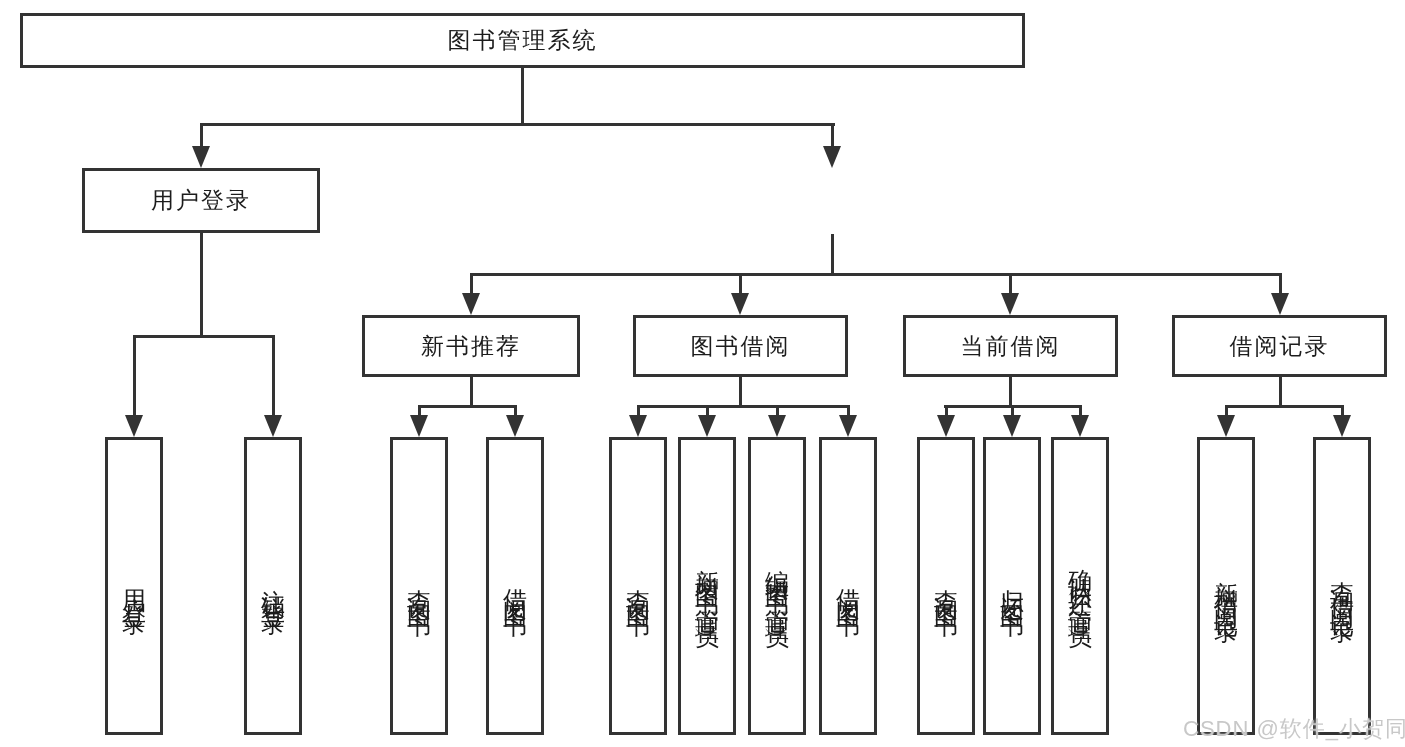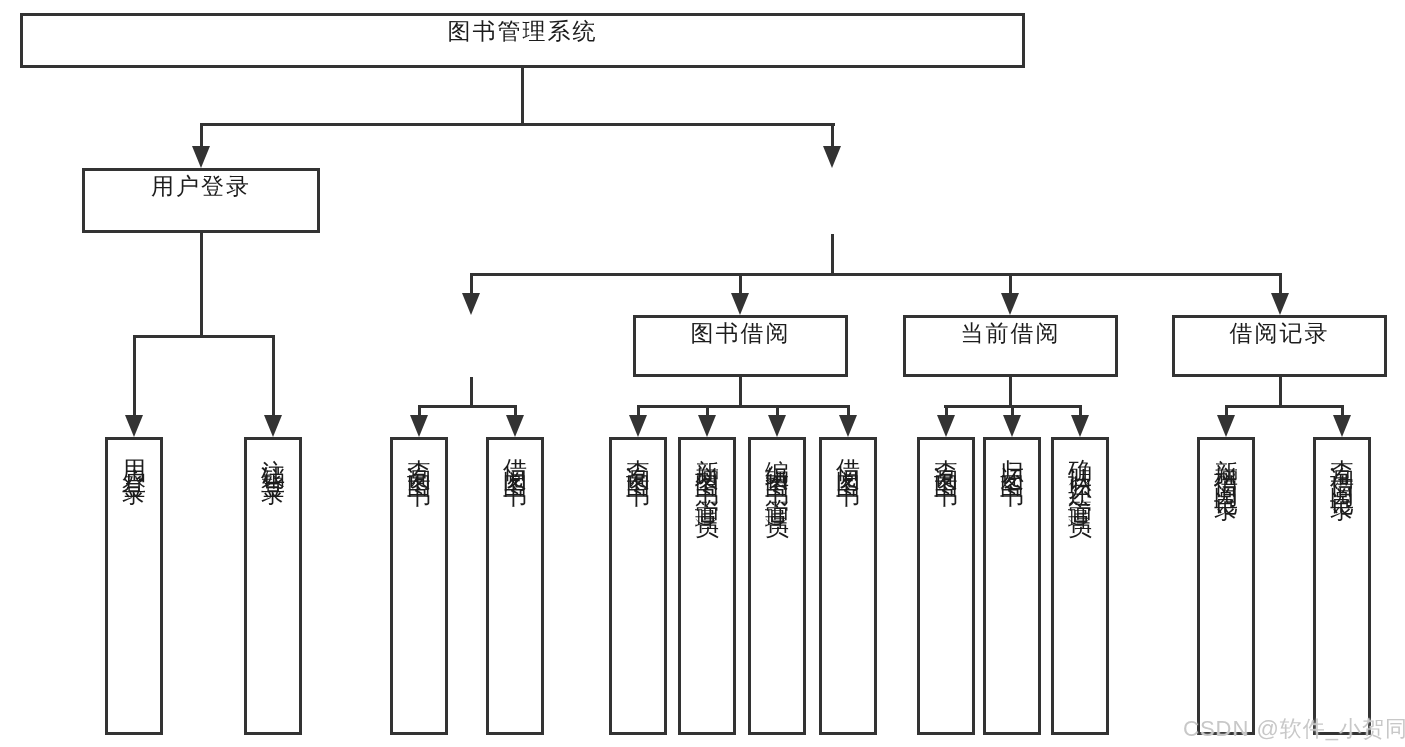"图书管理系统" .box { align-items: flex-start -> center }
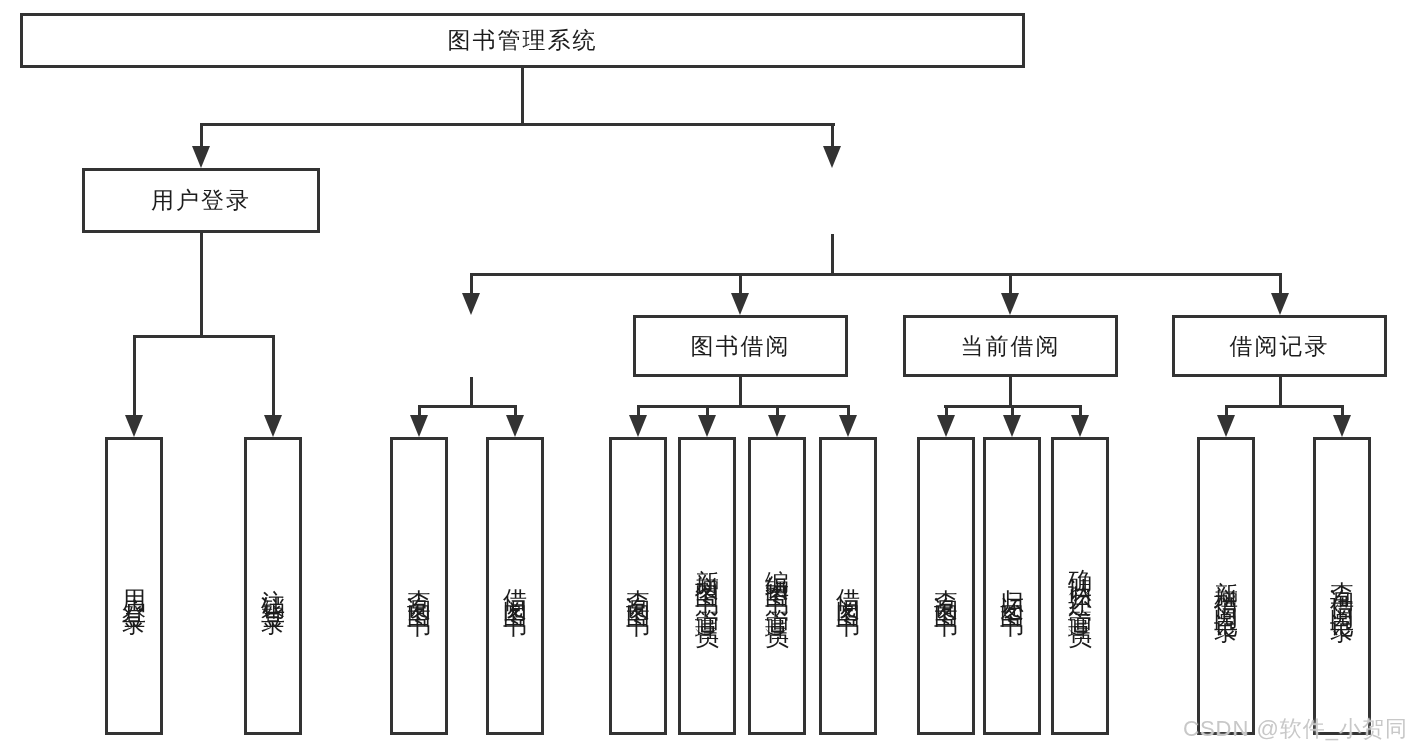"新书推荐" div.box { html: none -> <div> <span>新书推荐</span> </div> }
